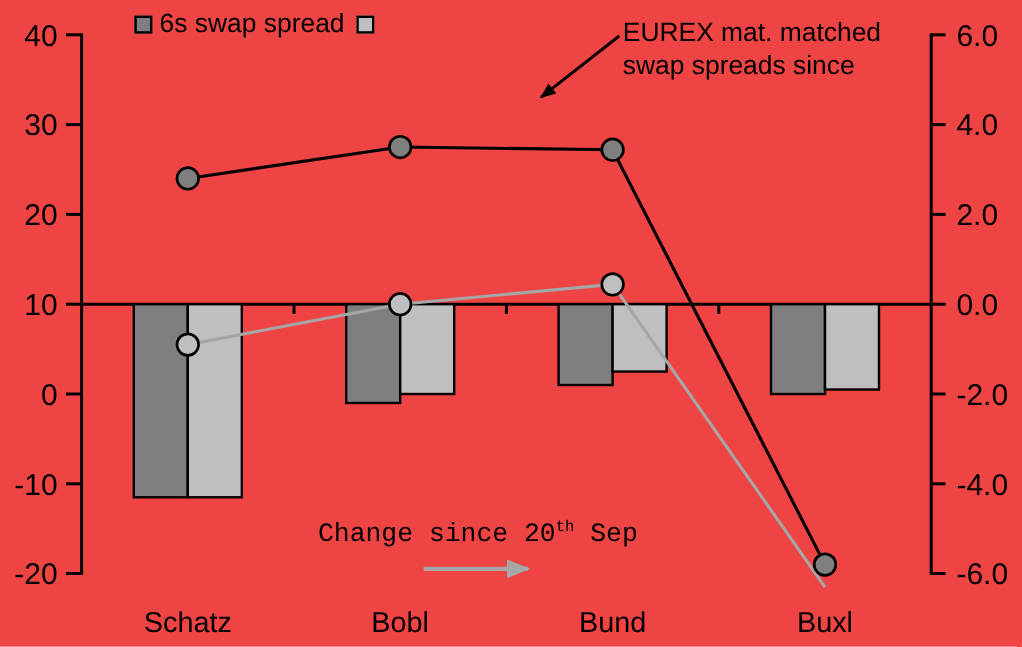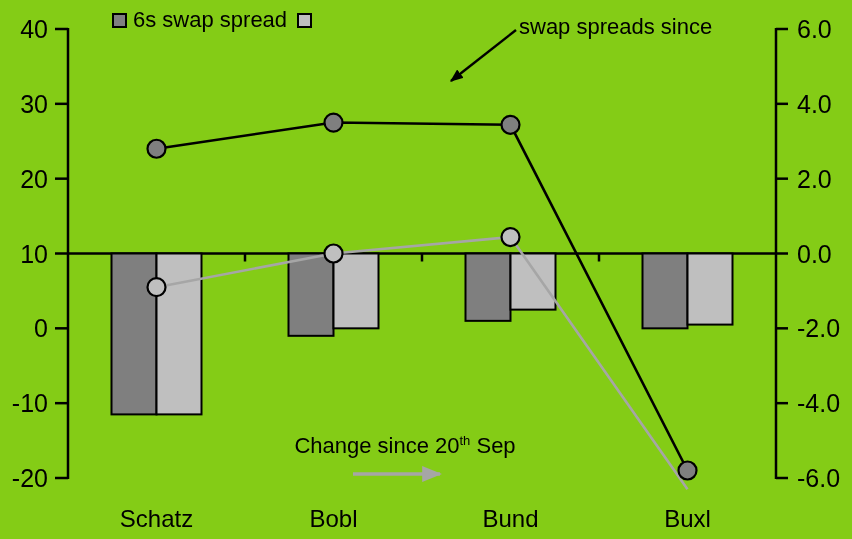"40" .stage { background: #84cc16 -> #ef4444 }
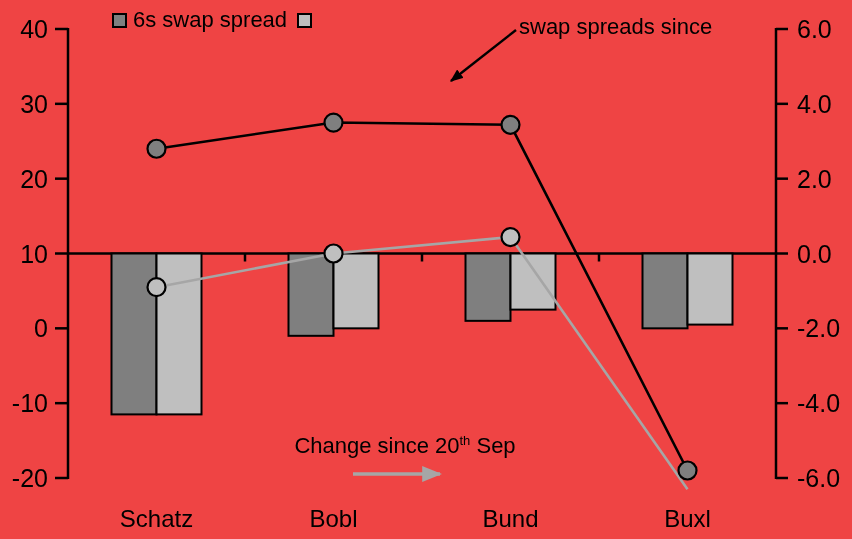"EUREX mat. matched" div { html: none -> <div>EUREX mat. matched</div> }
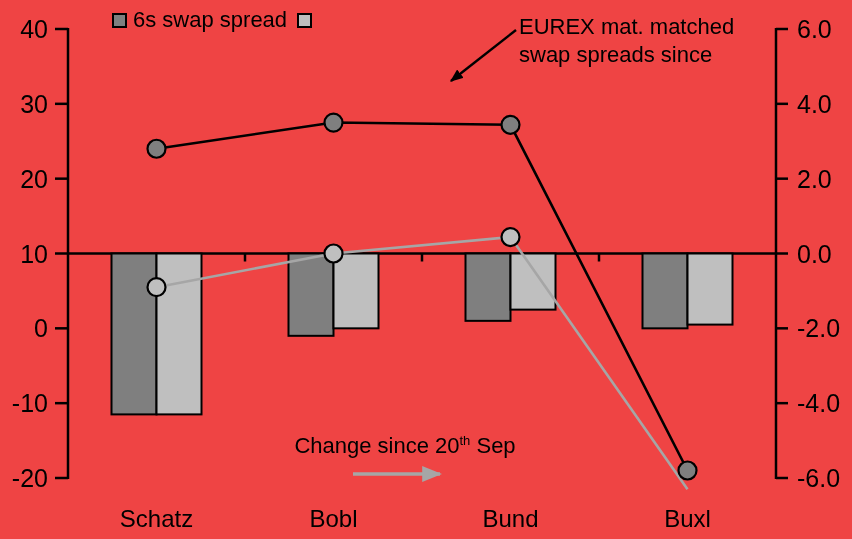"Change since 20th Sep" .annot-change { font-family: none -> Liberation Mono, monospace; text-align: center -> left }
